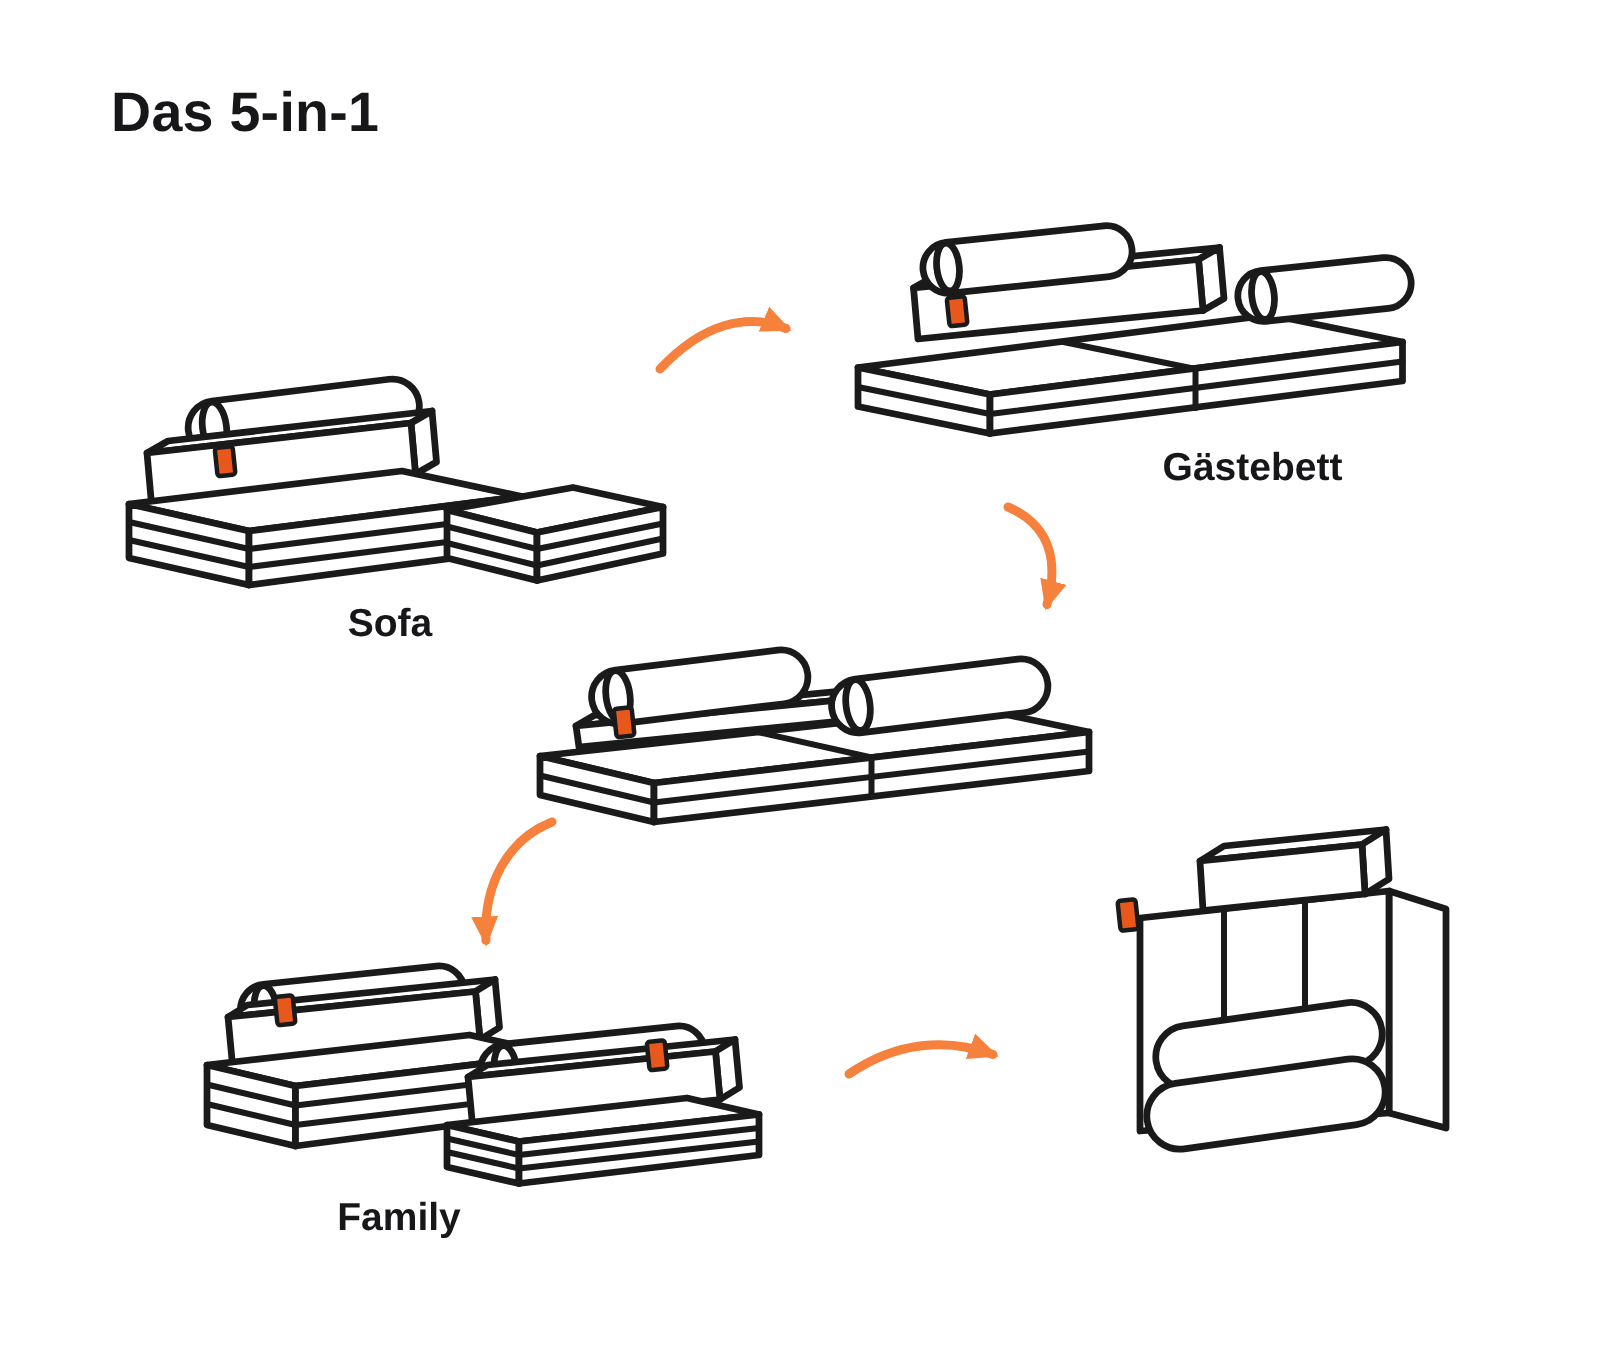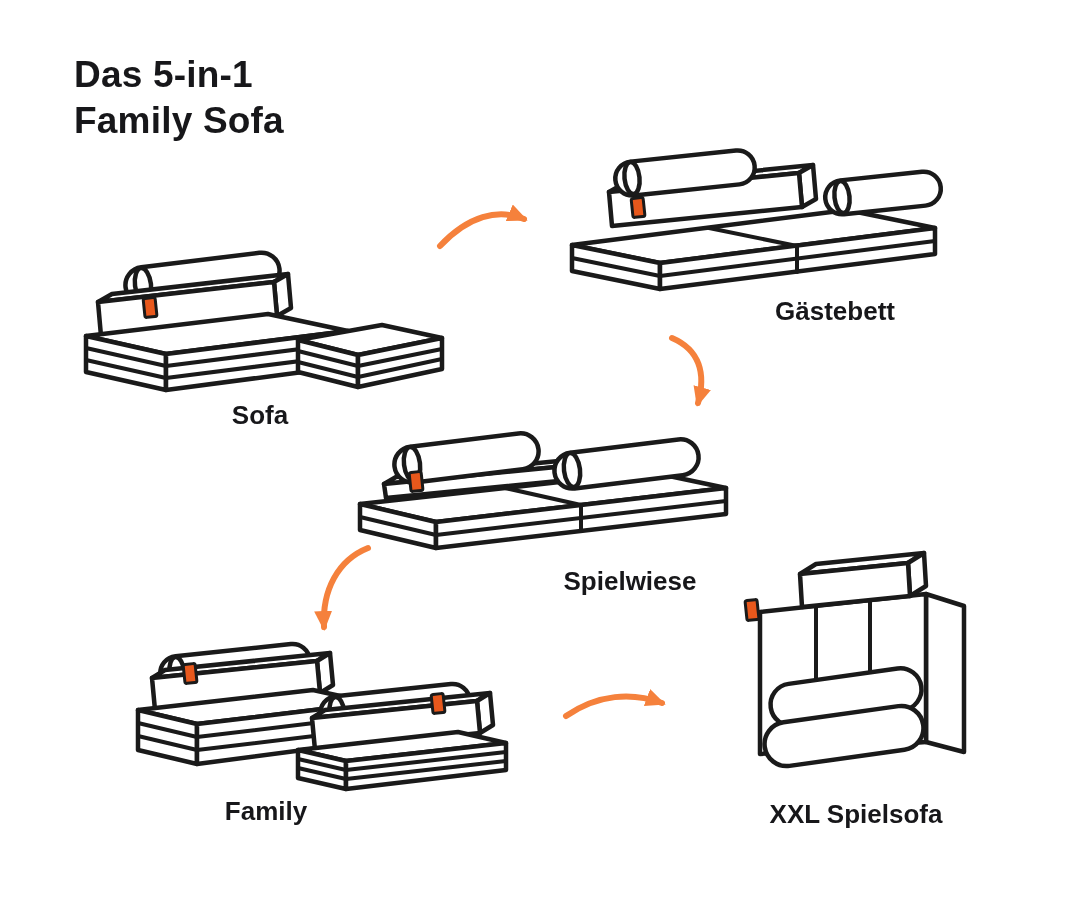"Family Sofa" div { html: <div>Family Sofa</div> -> none }
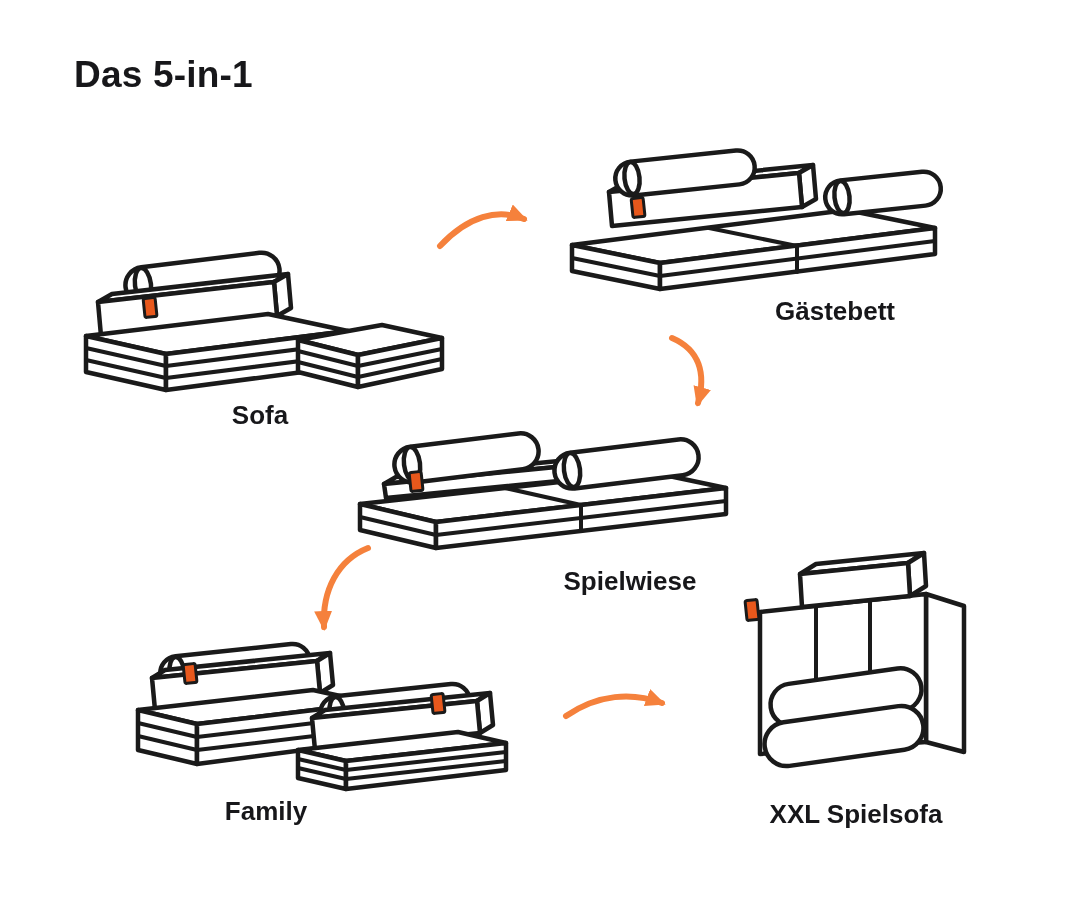"Spielwiese" div.fig-label { html: <div>Spielwiese</div> -> none }
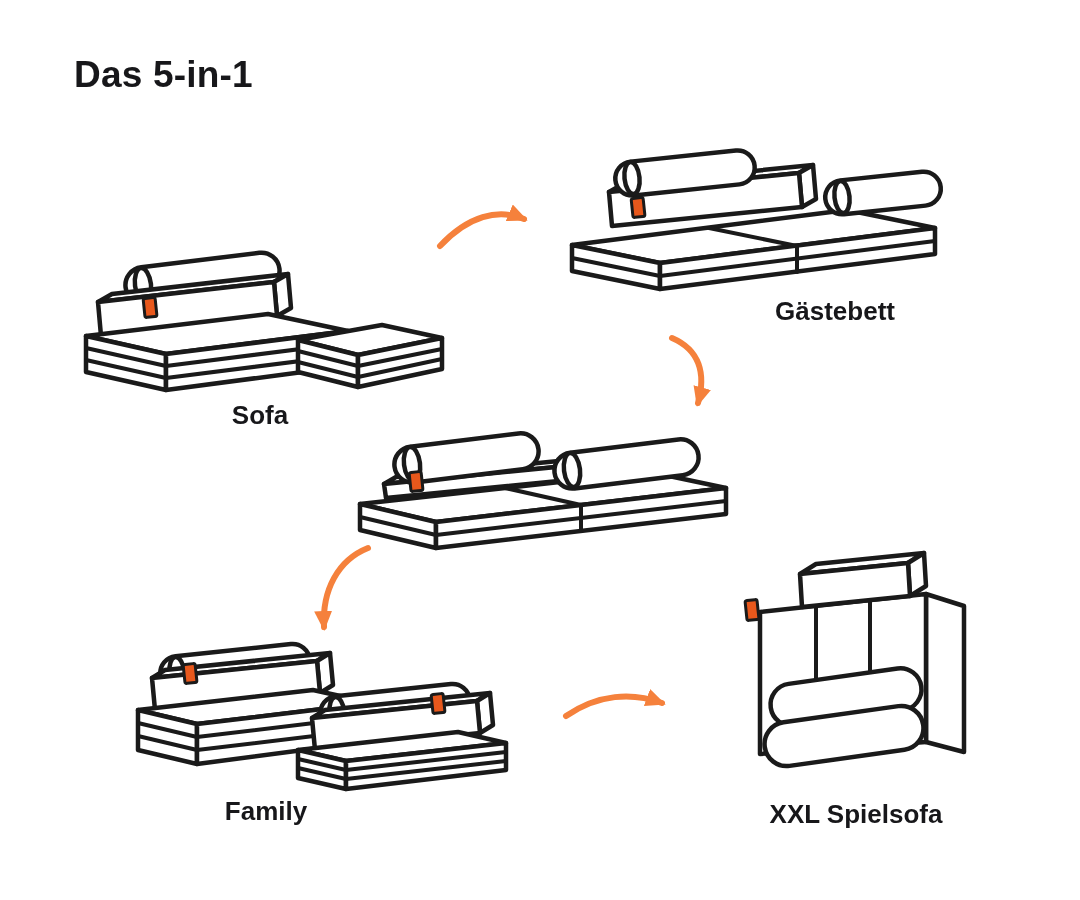"XXL Spielsofa" div.fig-label { html: <div>XXL Spielsofa</div> -> none }
